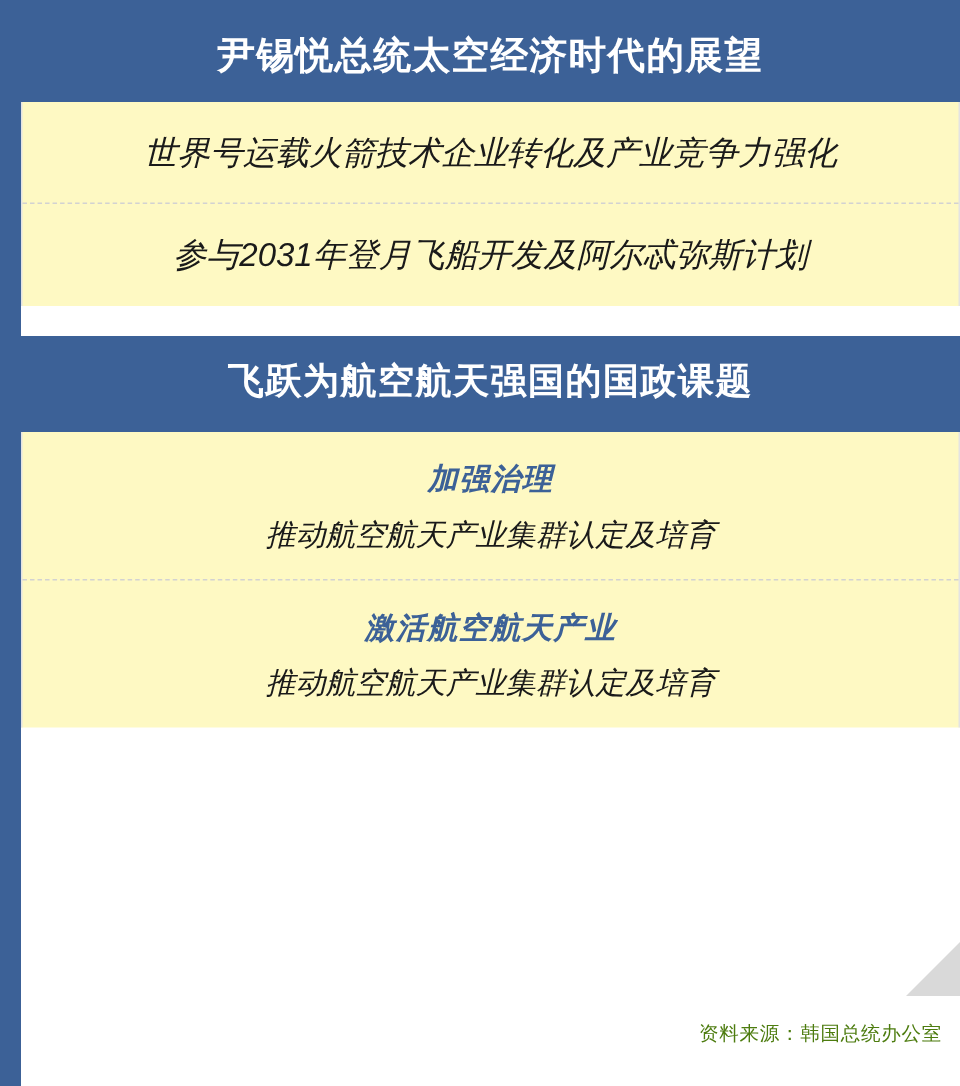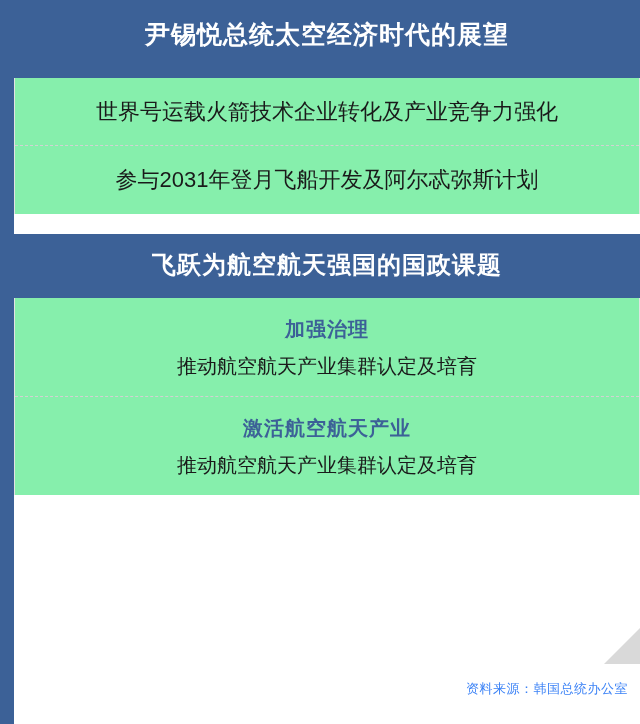"尹锡悦总统太空经济时代的展望" .band-1 { font-family: Liberation Mono, monospace -> none; height: 78px -> 68px }
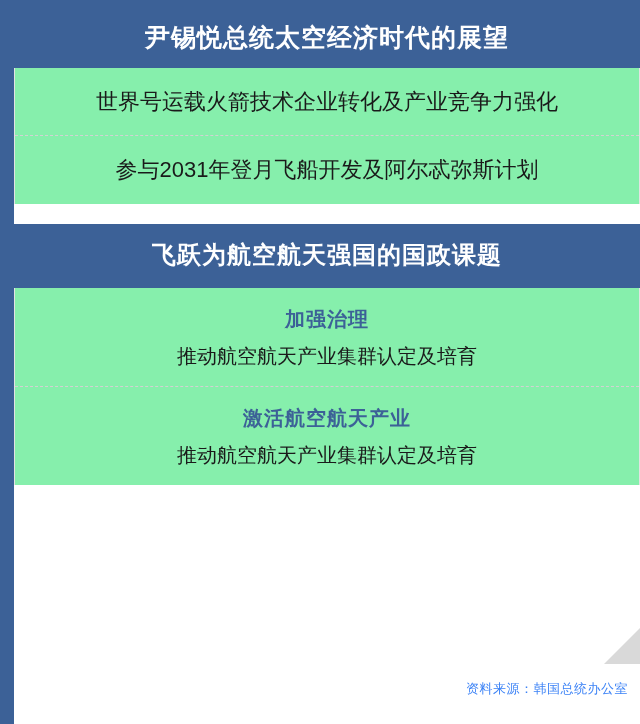"世界号运载火箭技术企业转化及产业竞争力强化" .block-white { background: #86efac -> #fef9c3; font-style: none -> italic }
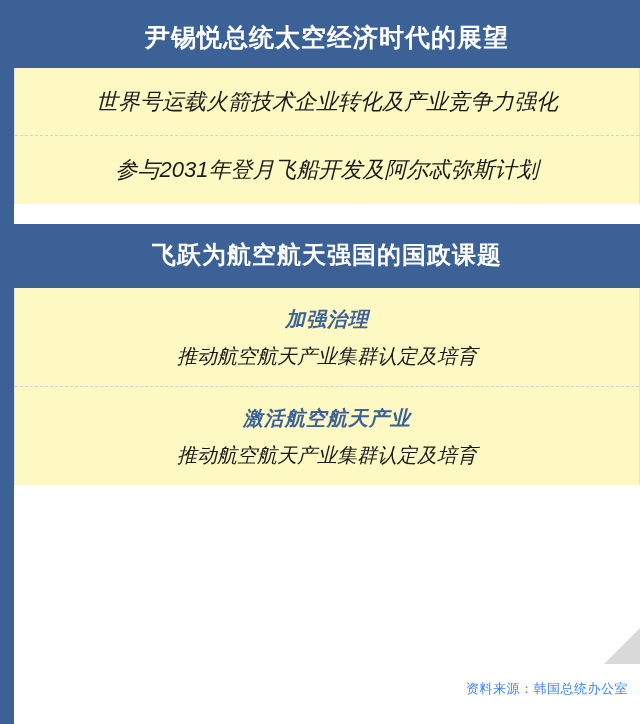"资料来源：韩国总统办公室" .source-text { color: #3b82f6 -> #4d7c0f }
